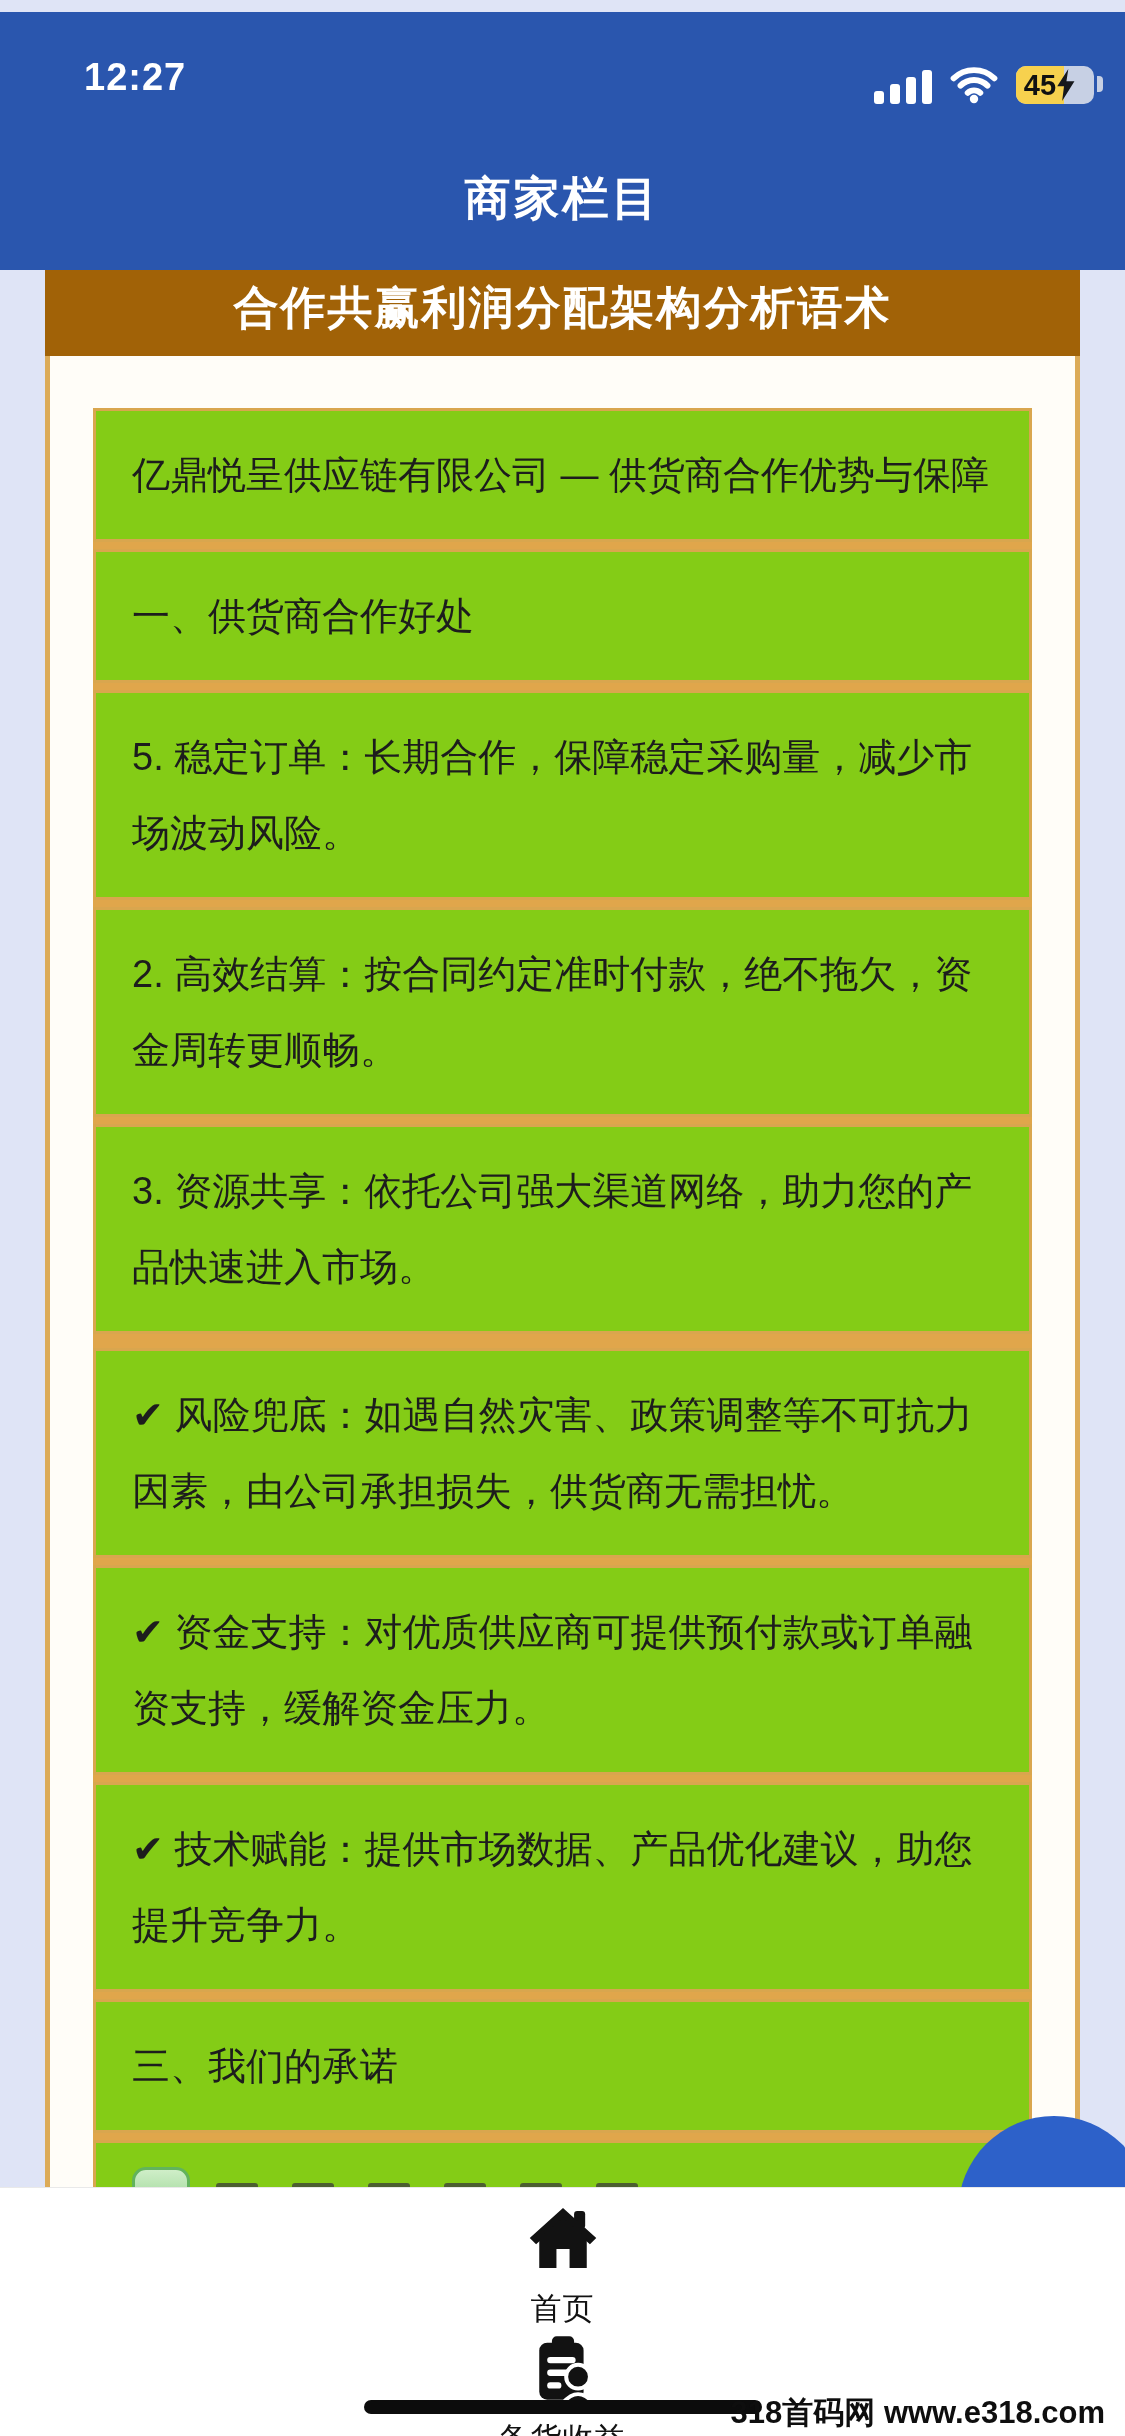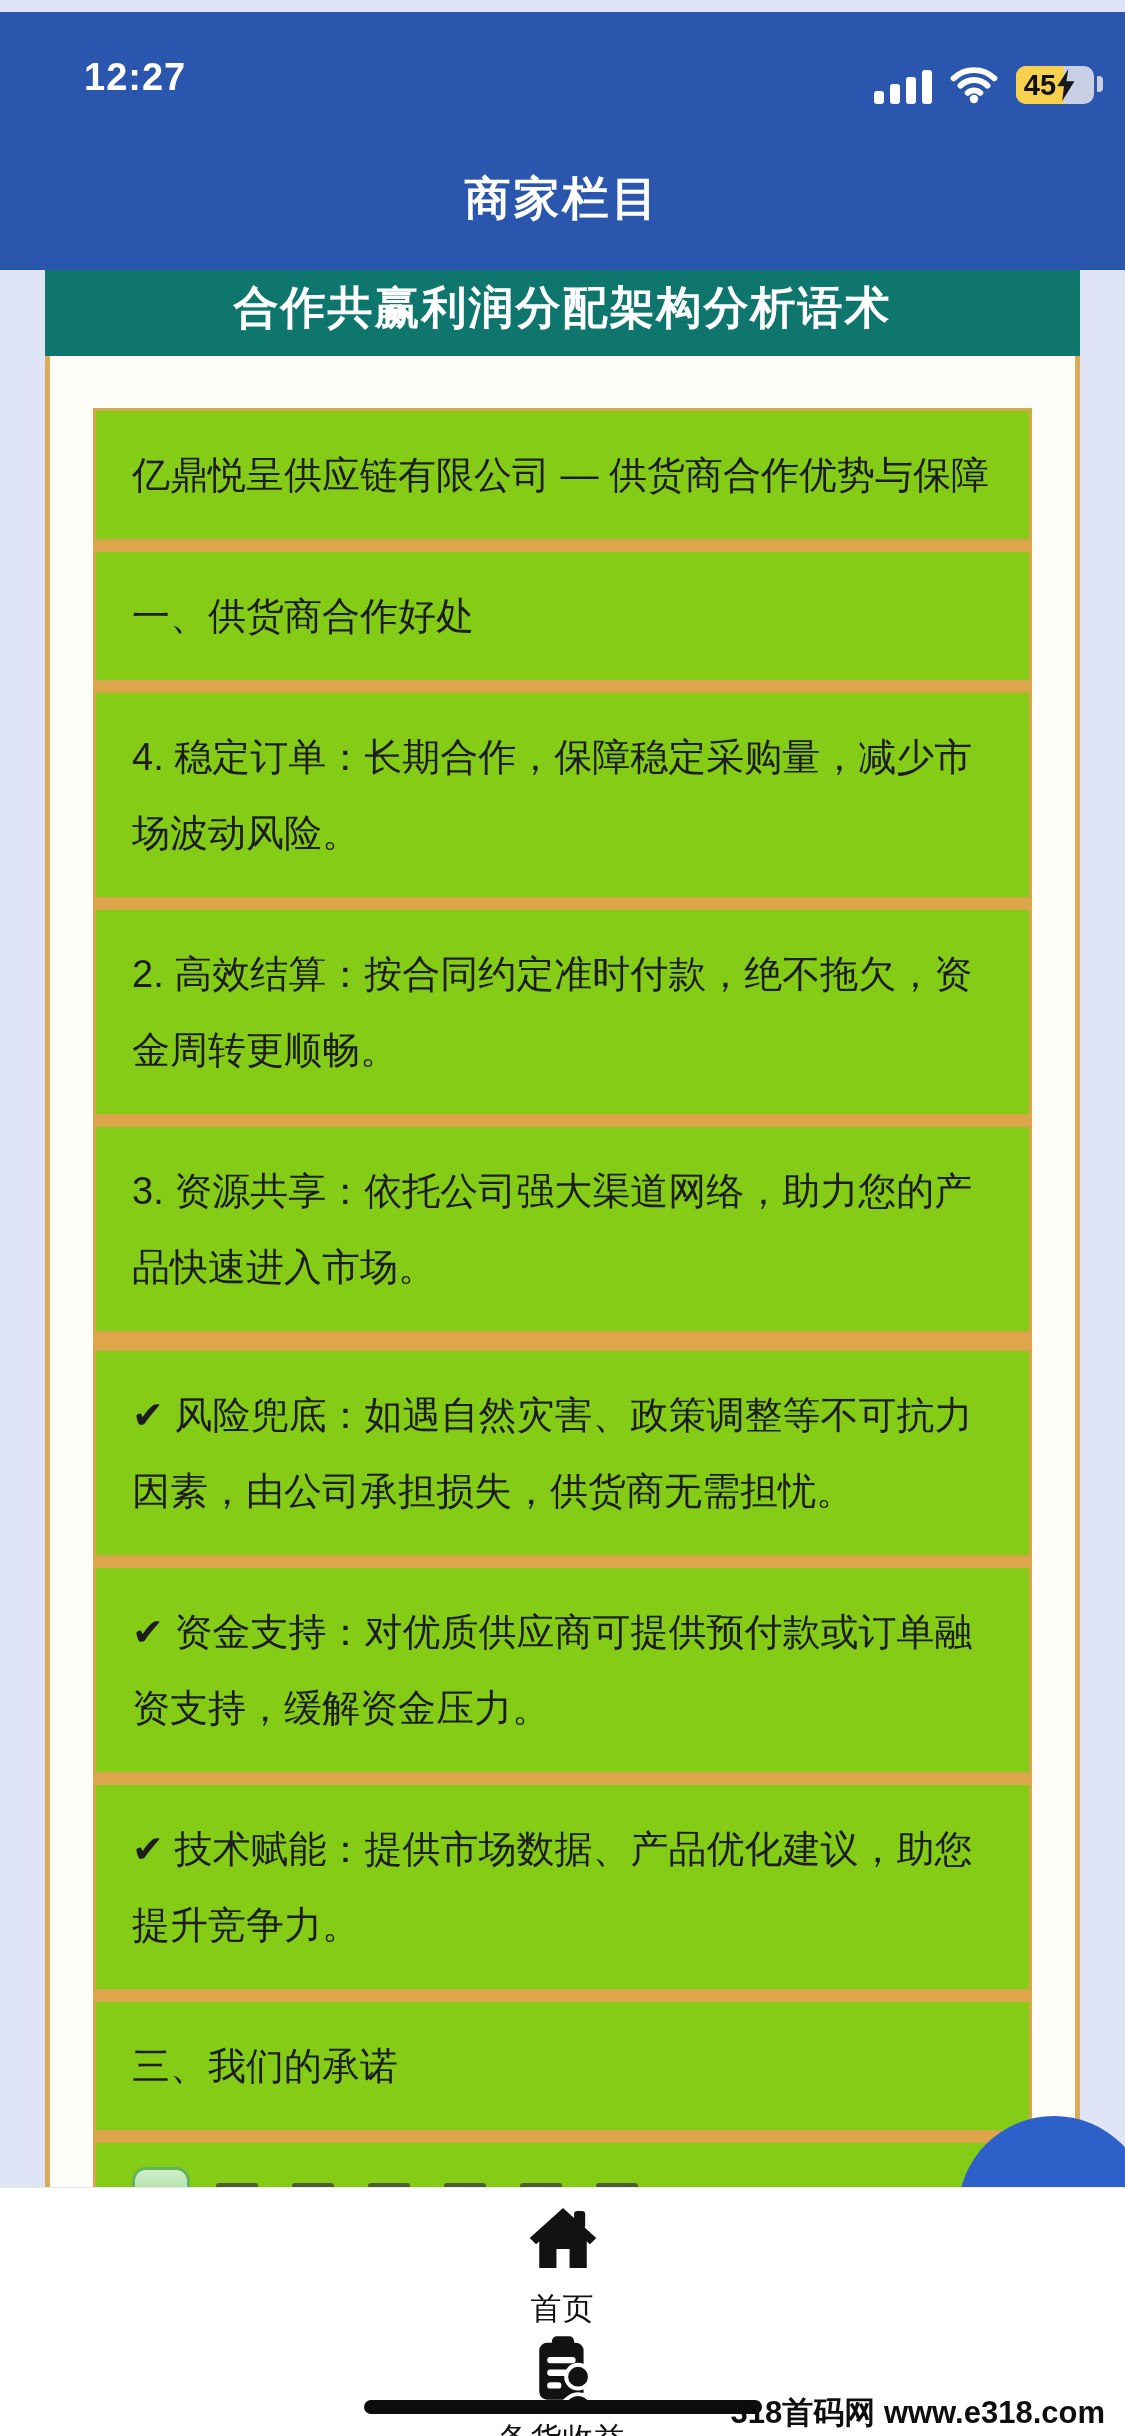"合作共赢利润分配架构分析语术" .banner { background: #0f766e -> #a16207 }
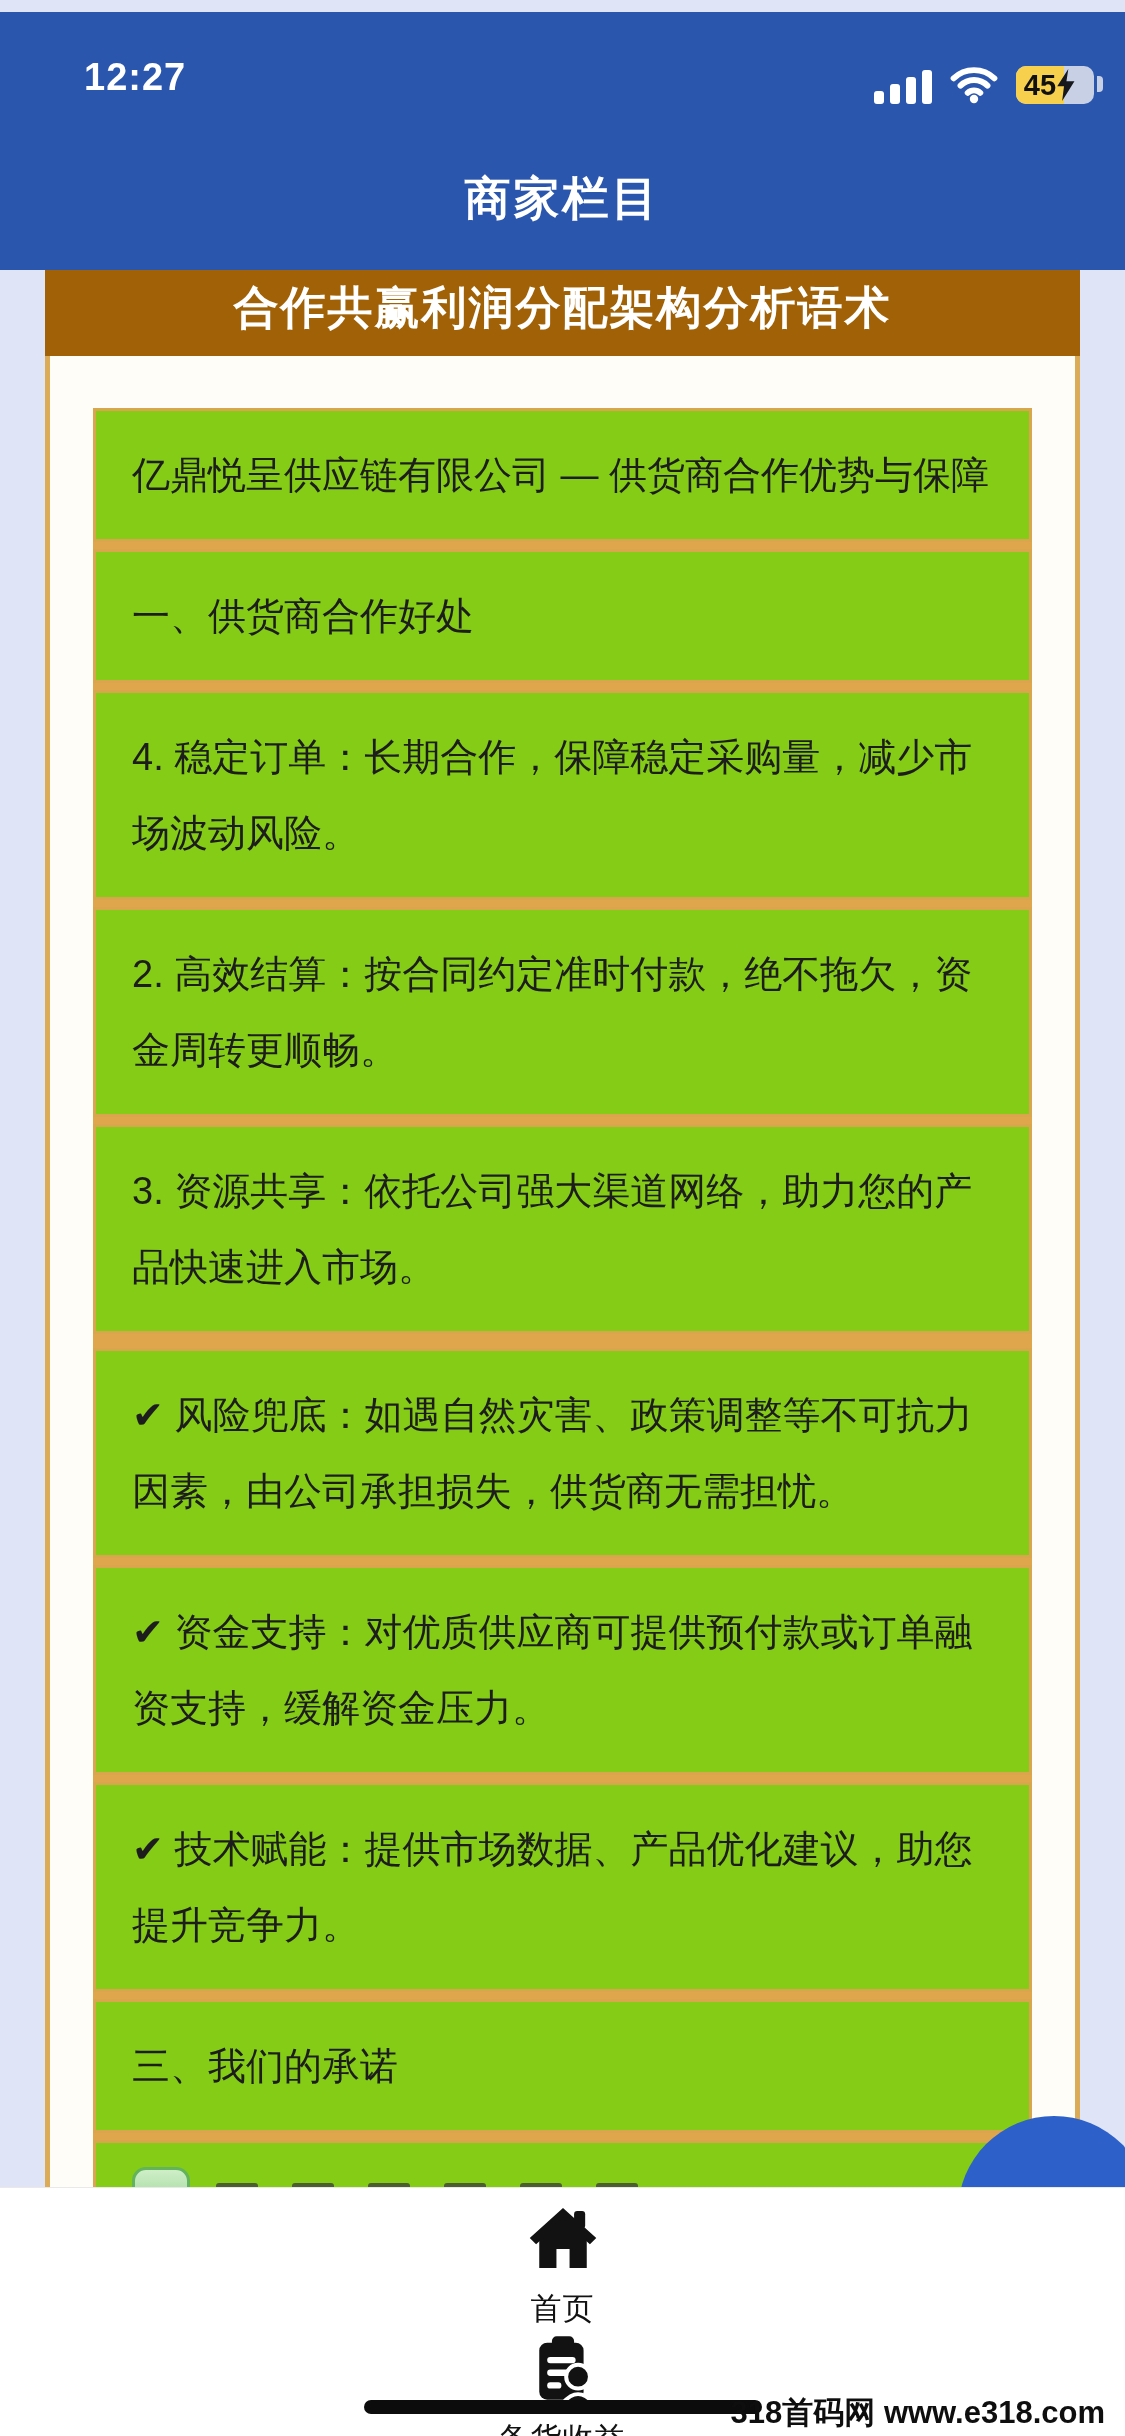"4. 稳定订单：长期合作，保障稳定采购量，减少市场波动风险。" div.row { text: 4 -> 5 }
